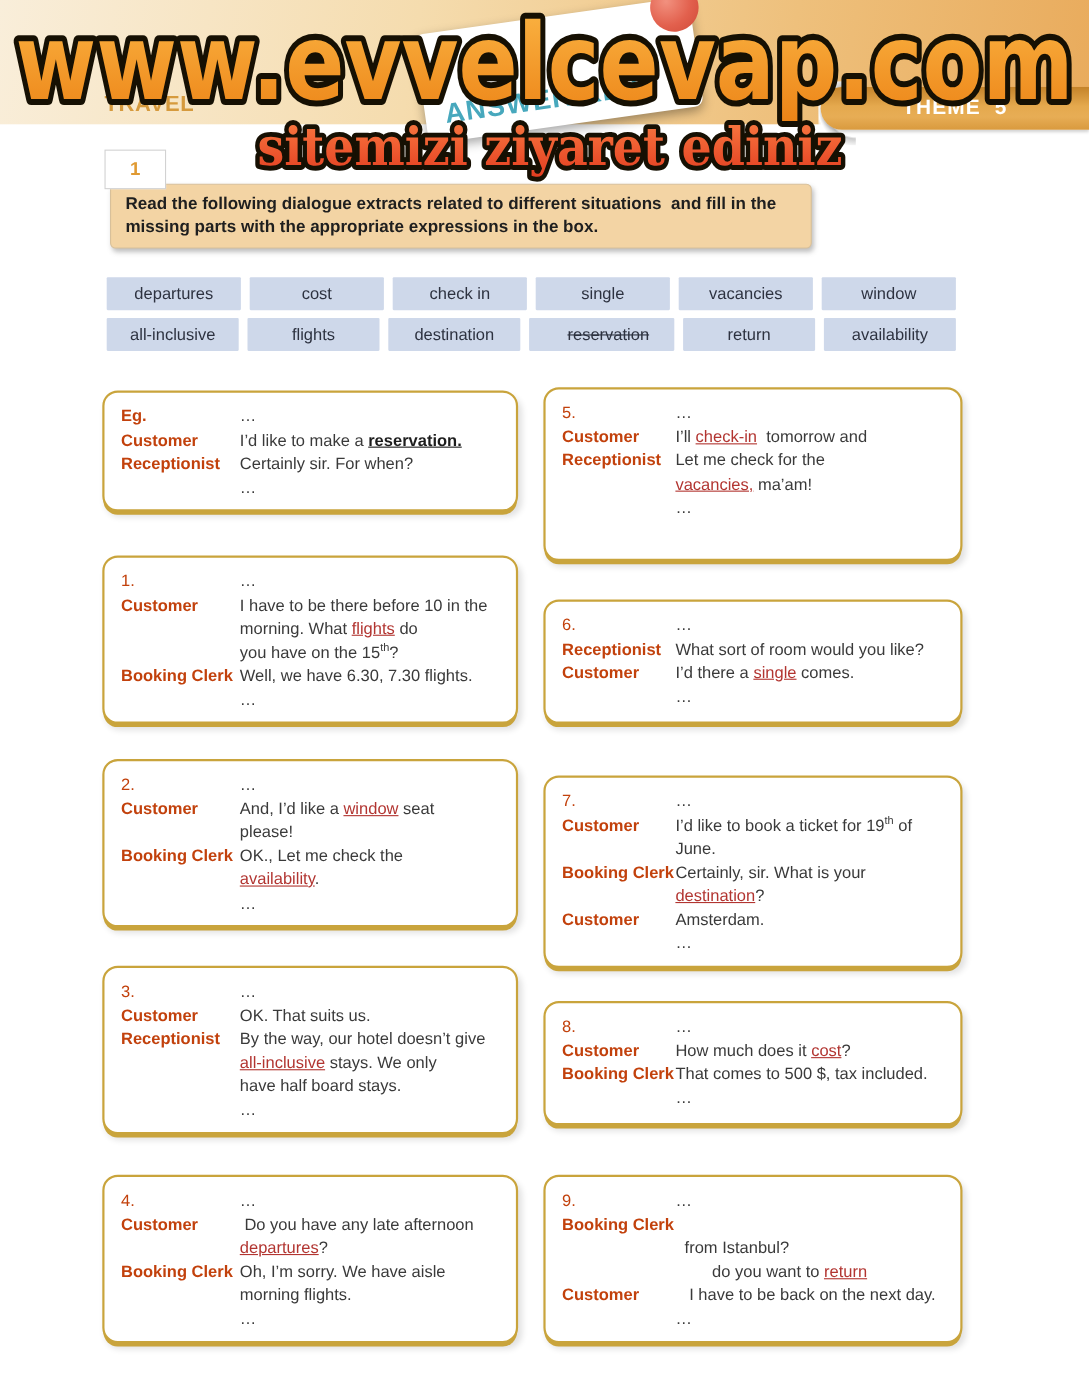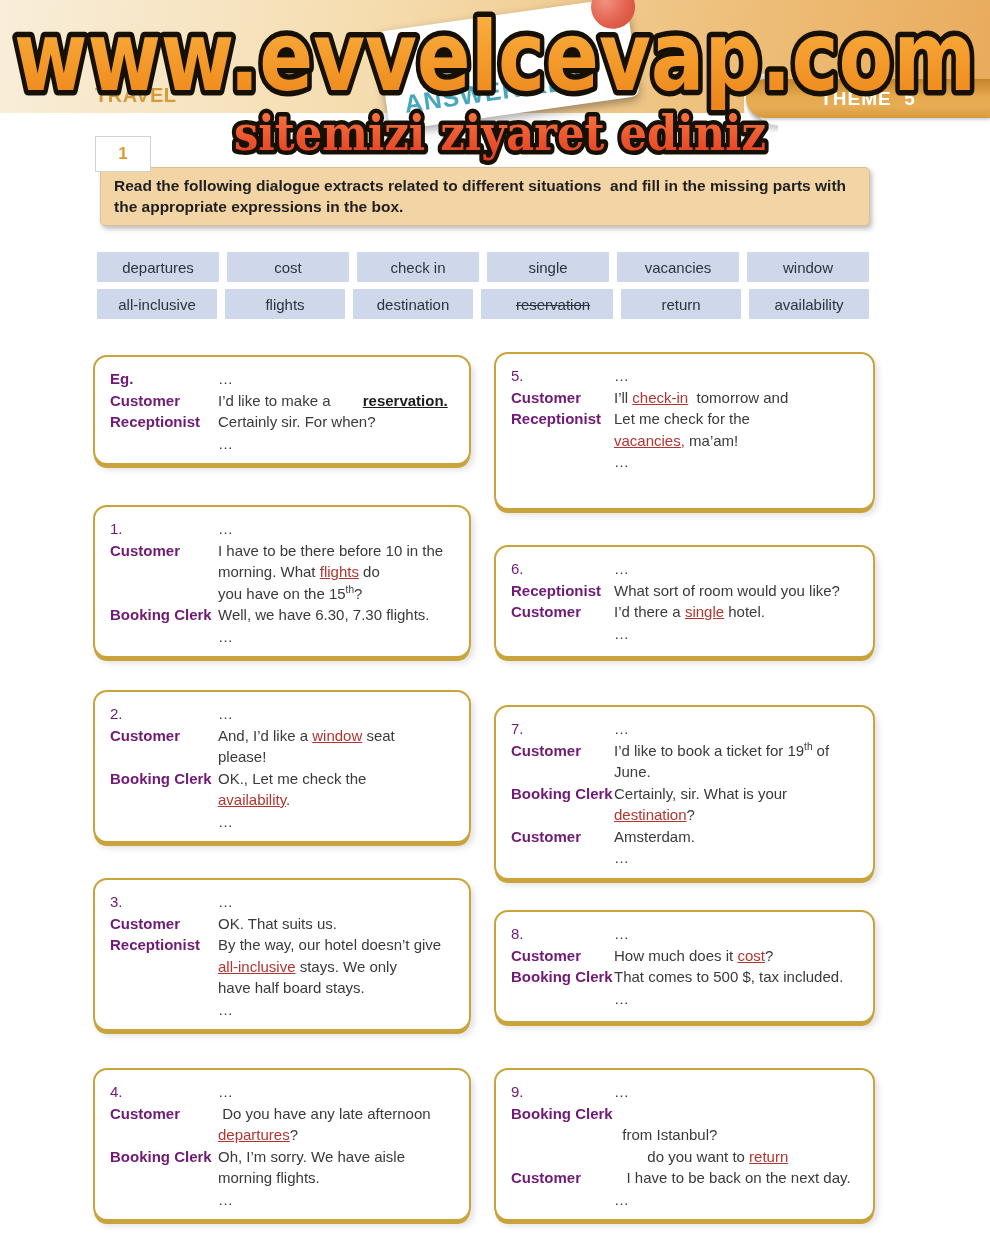"Read the following dialogue extracts" .instruction-box { width: 770px -> 638px }
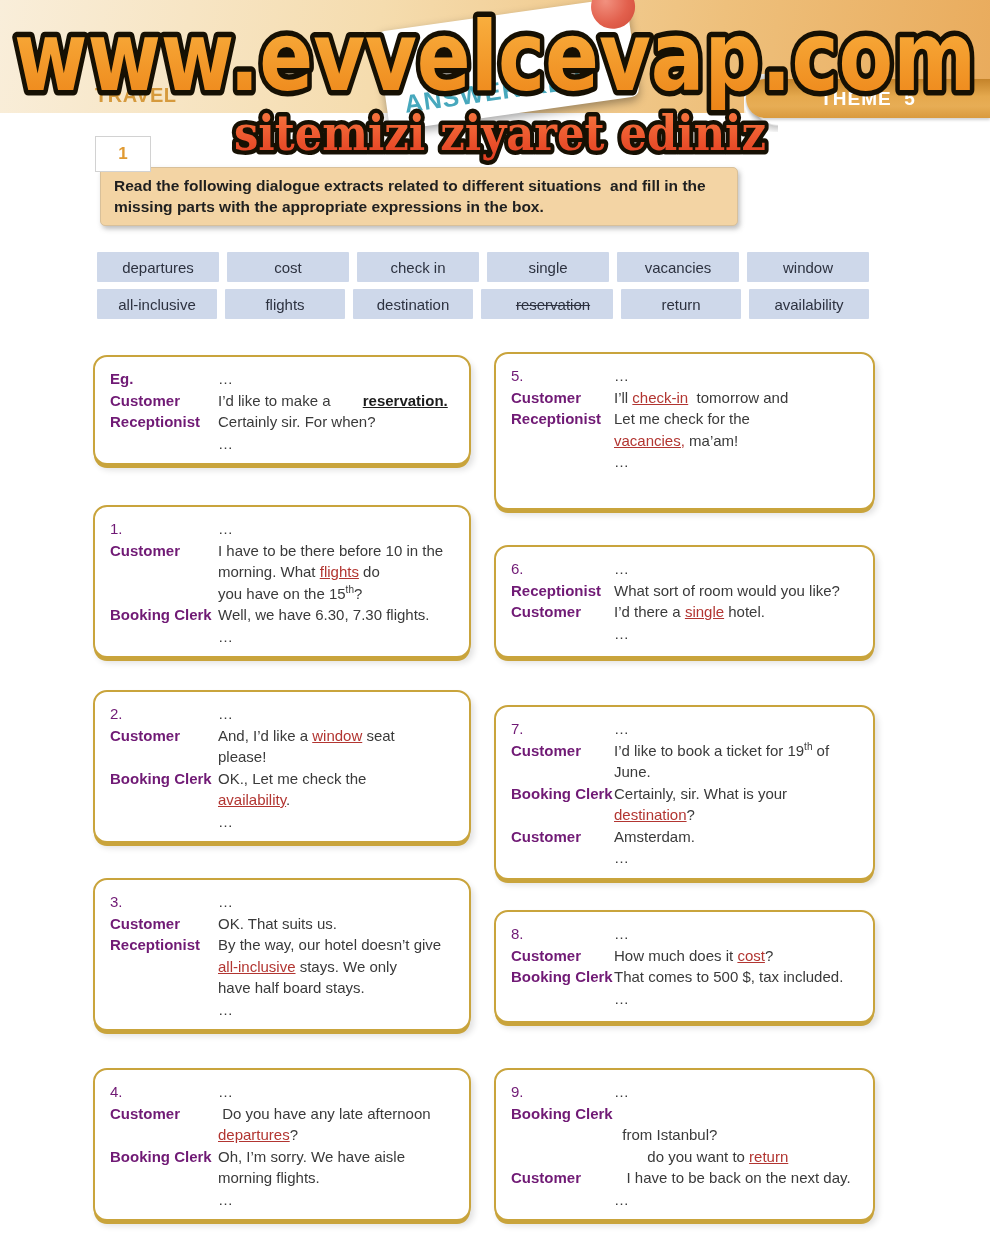"Eg." .dlg-label { color: #701a75 -> #c2410c }
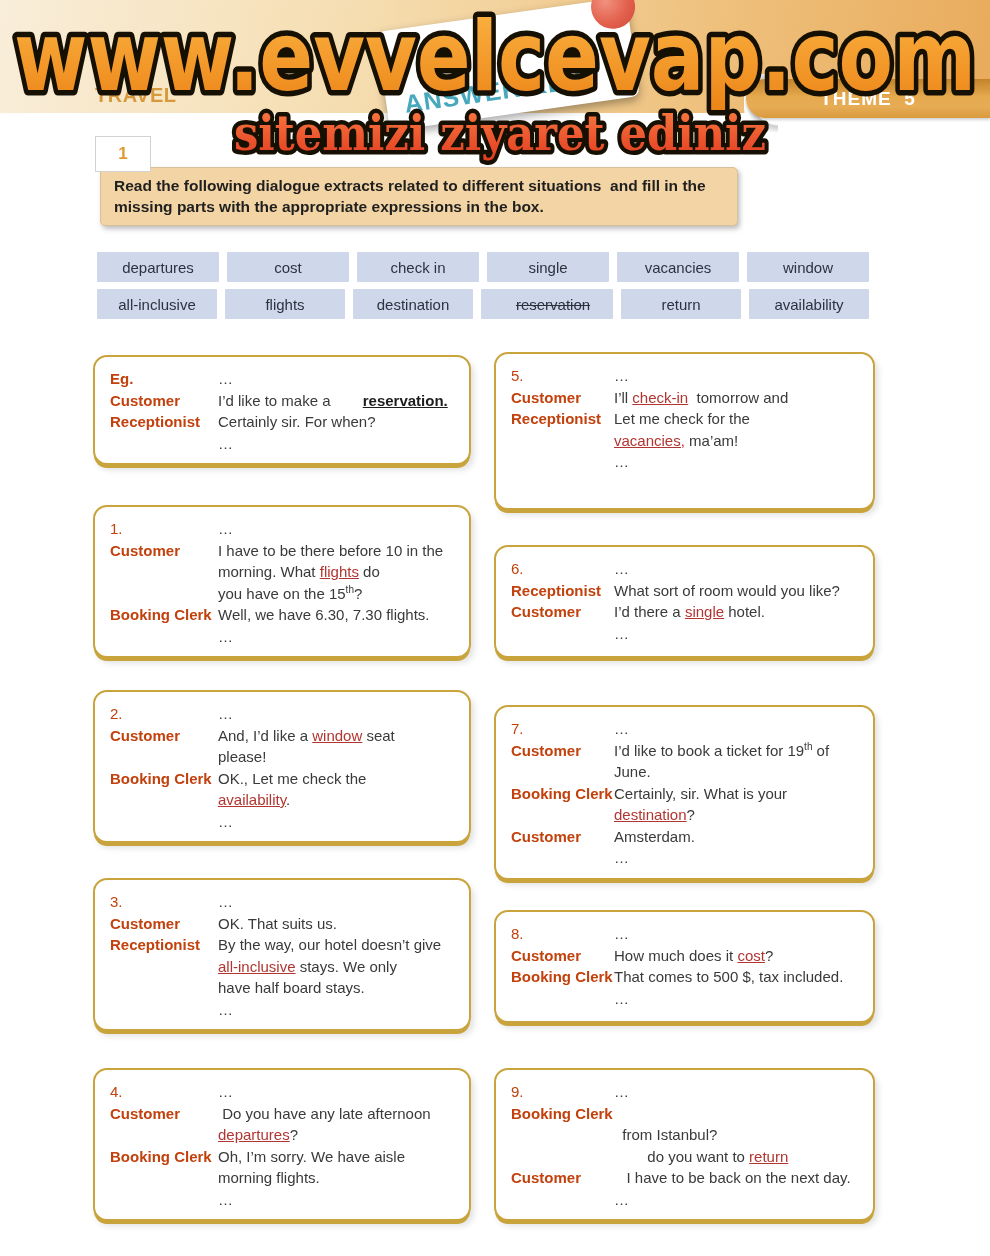"reservation." .dlg-text .ansb { margin-left: 28px -> none }
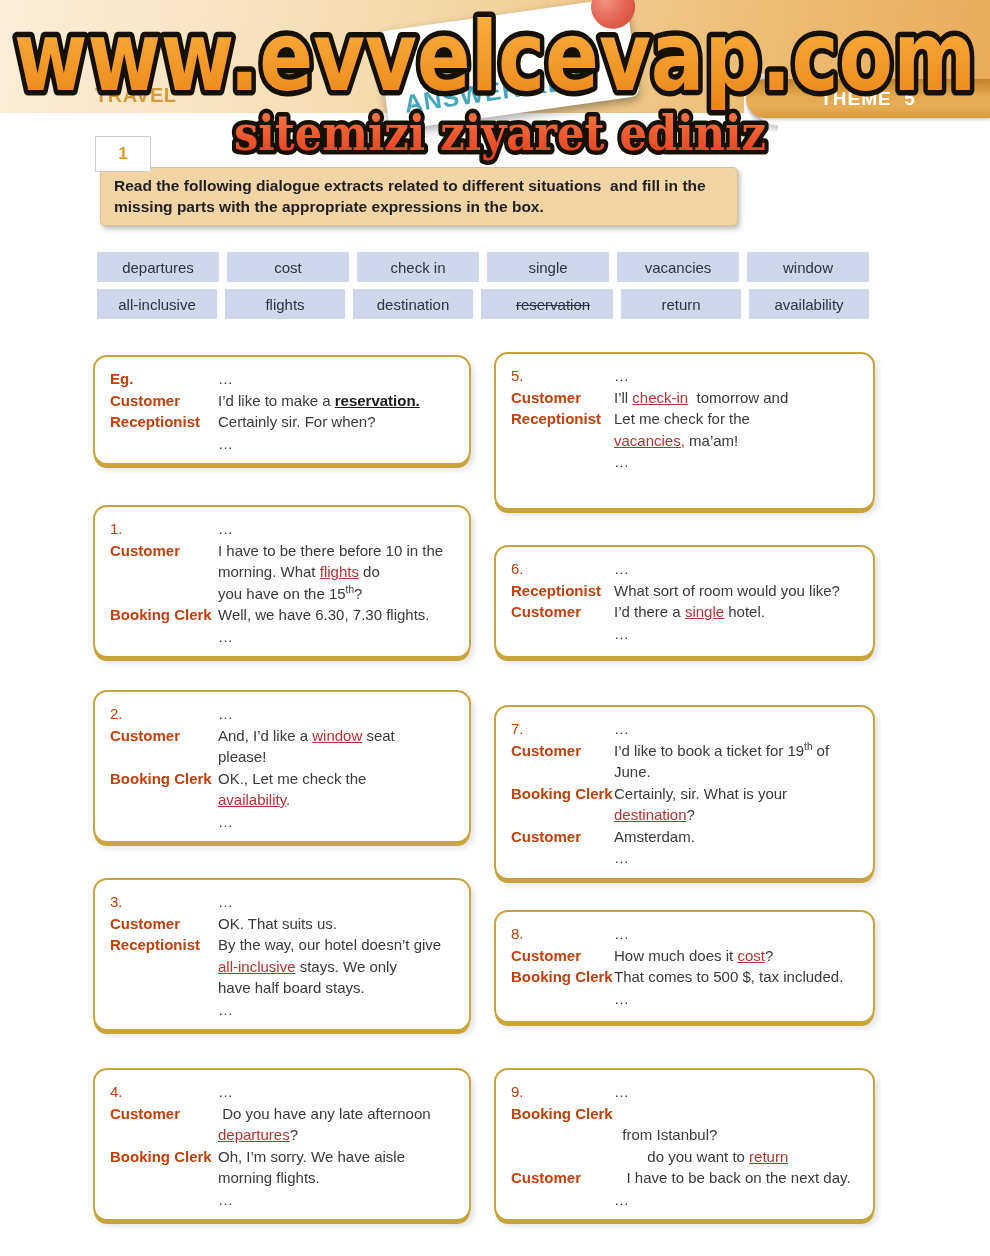"hotel." span { text: hotel -> comes }
